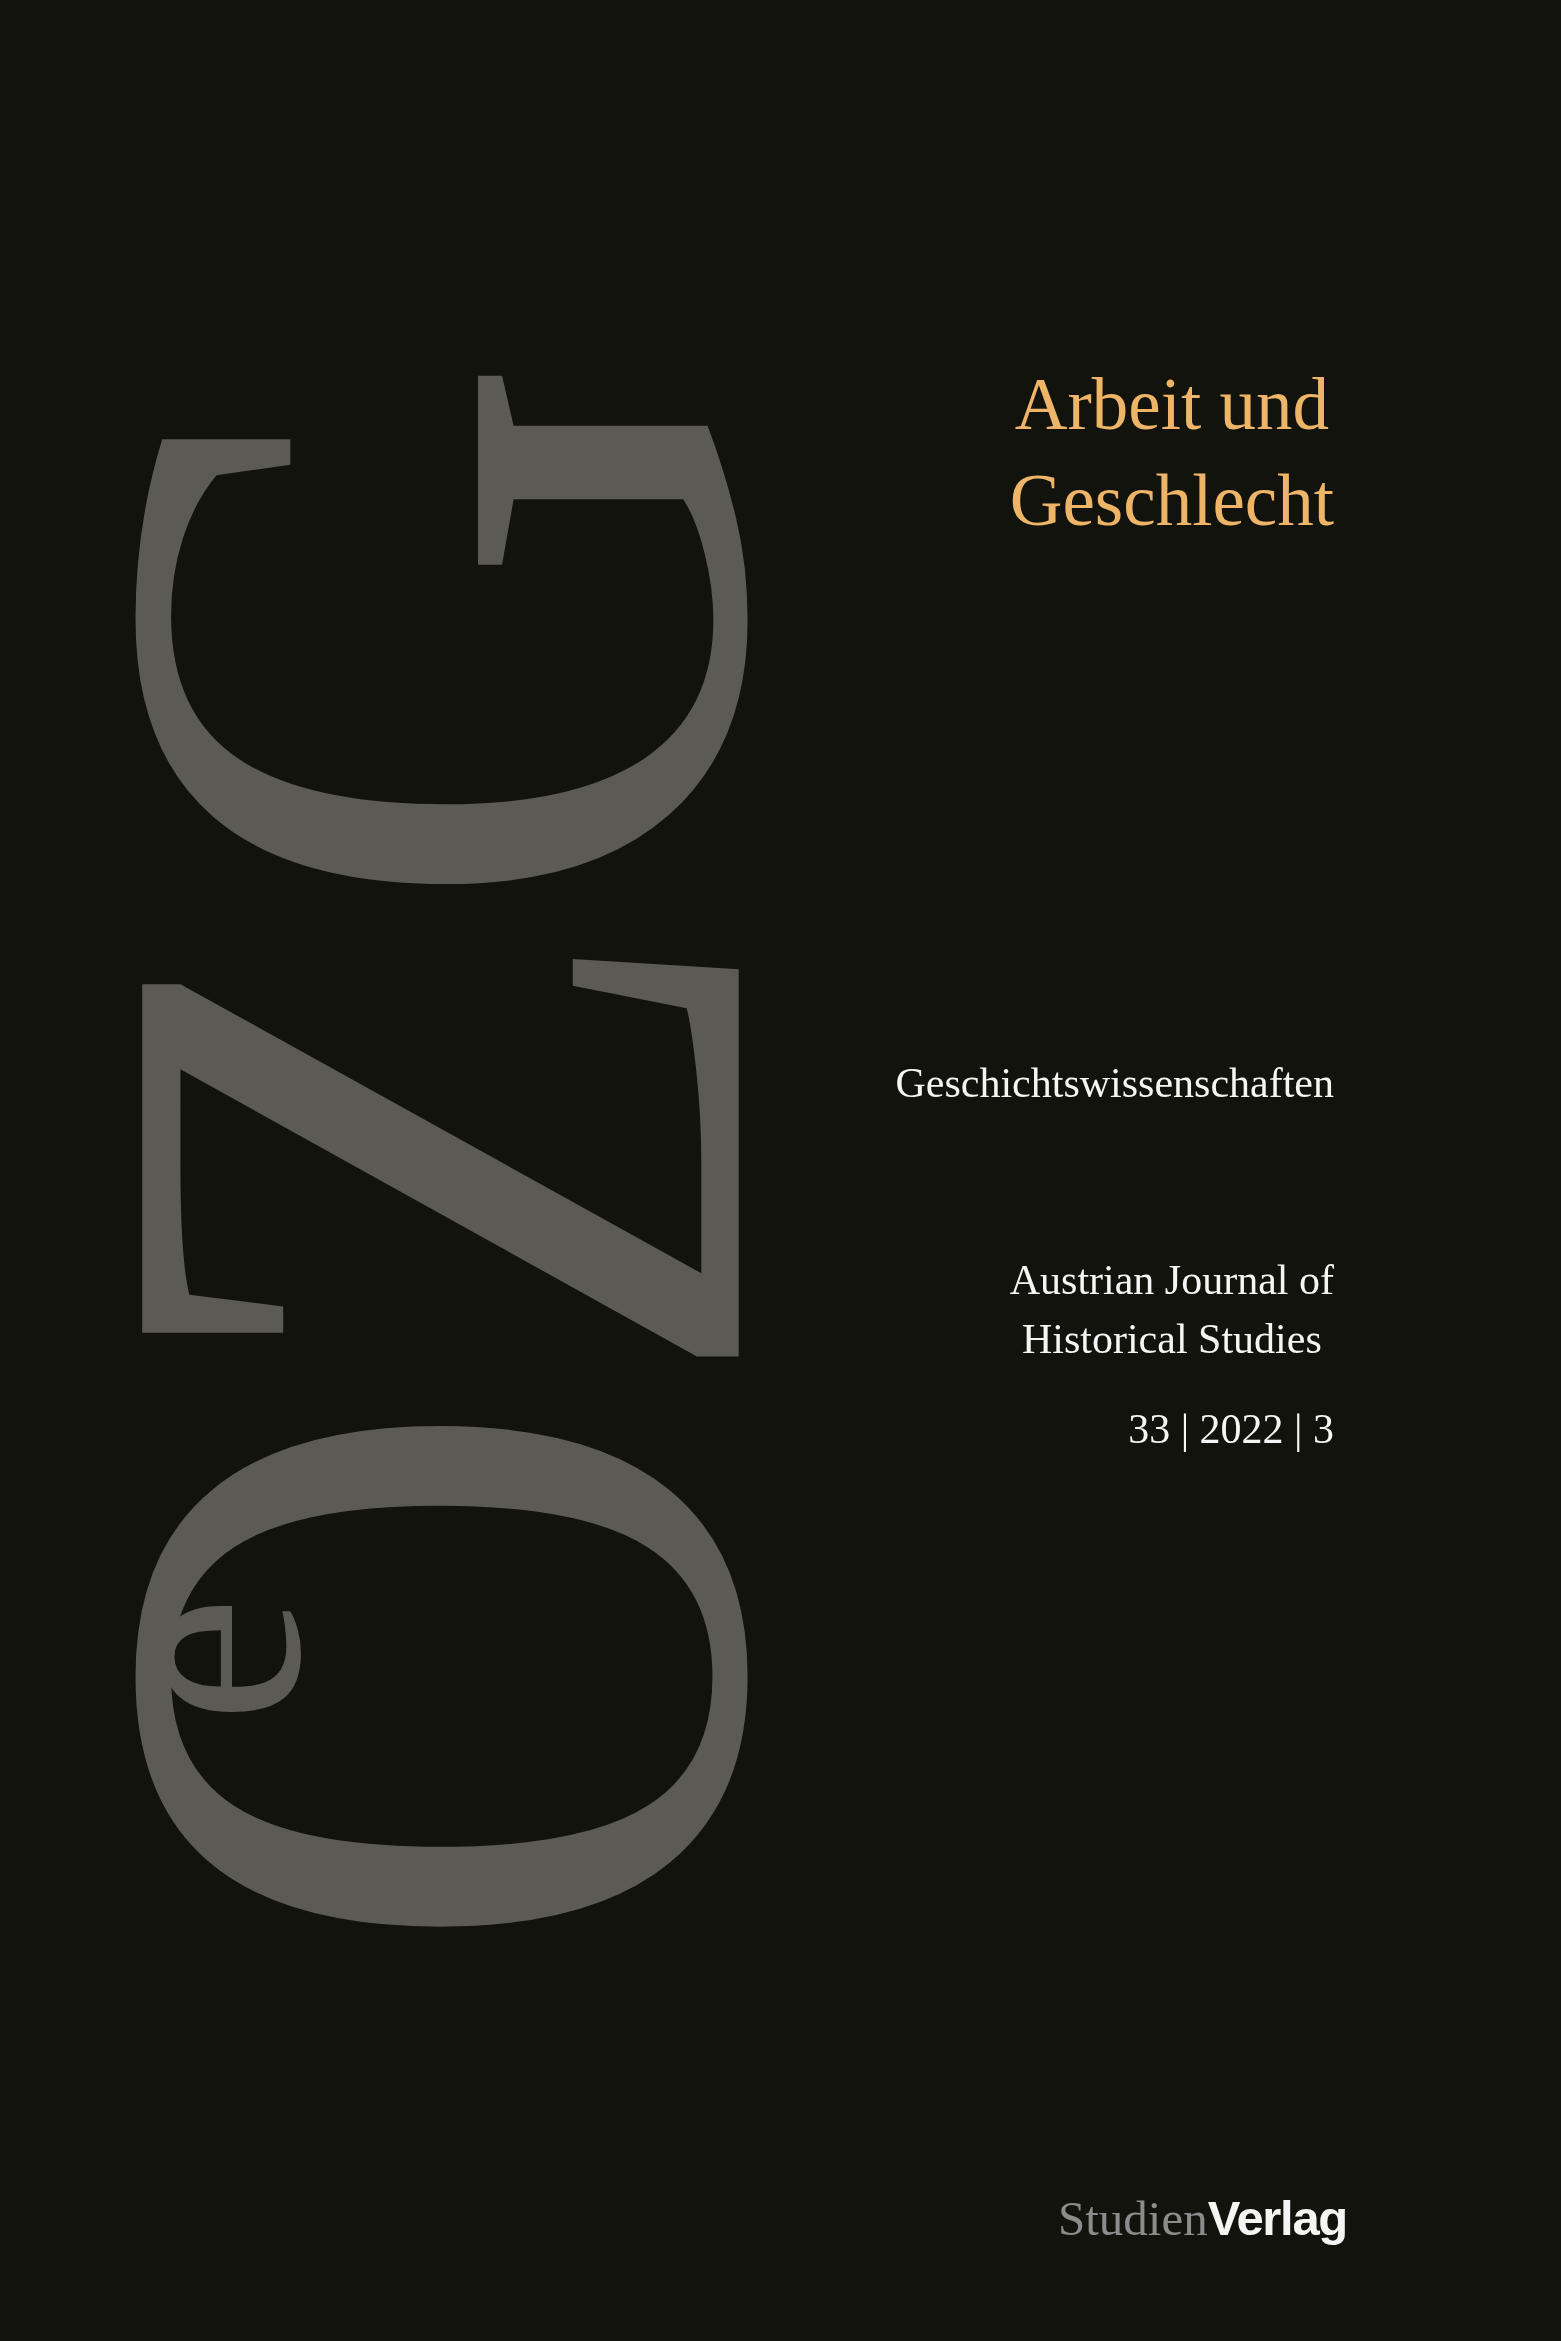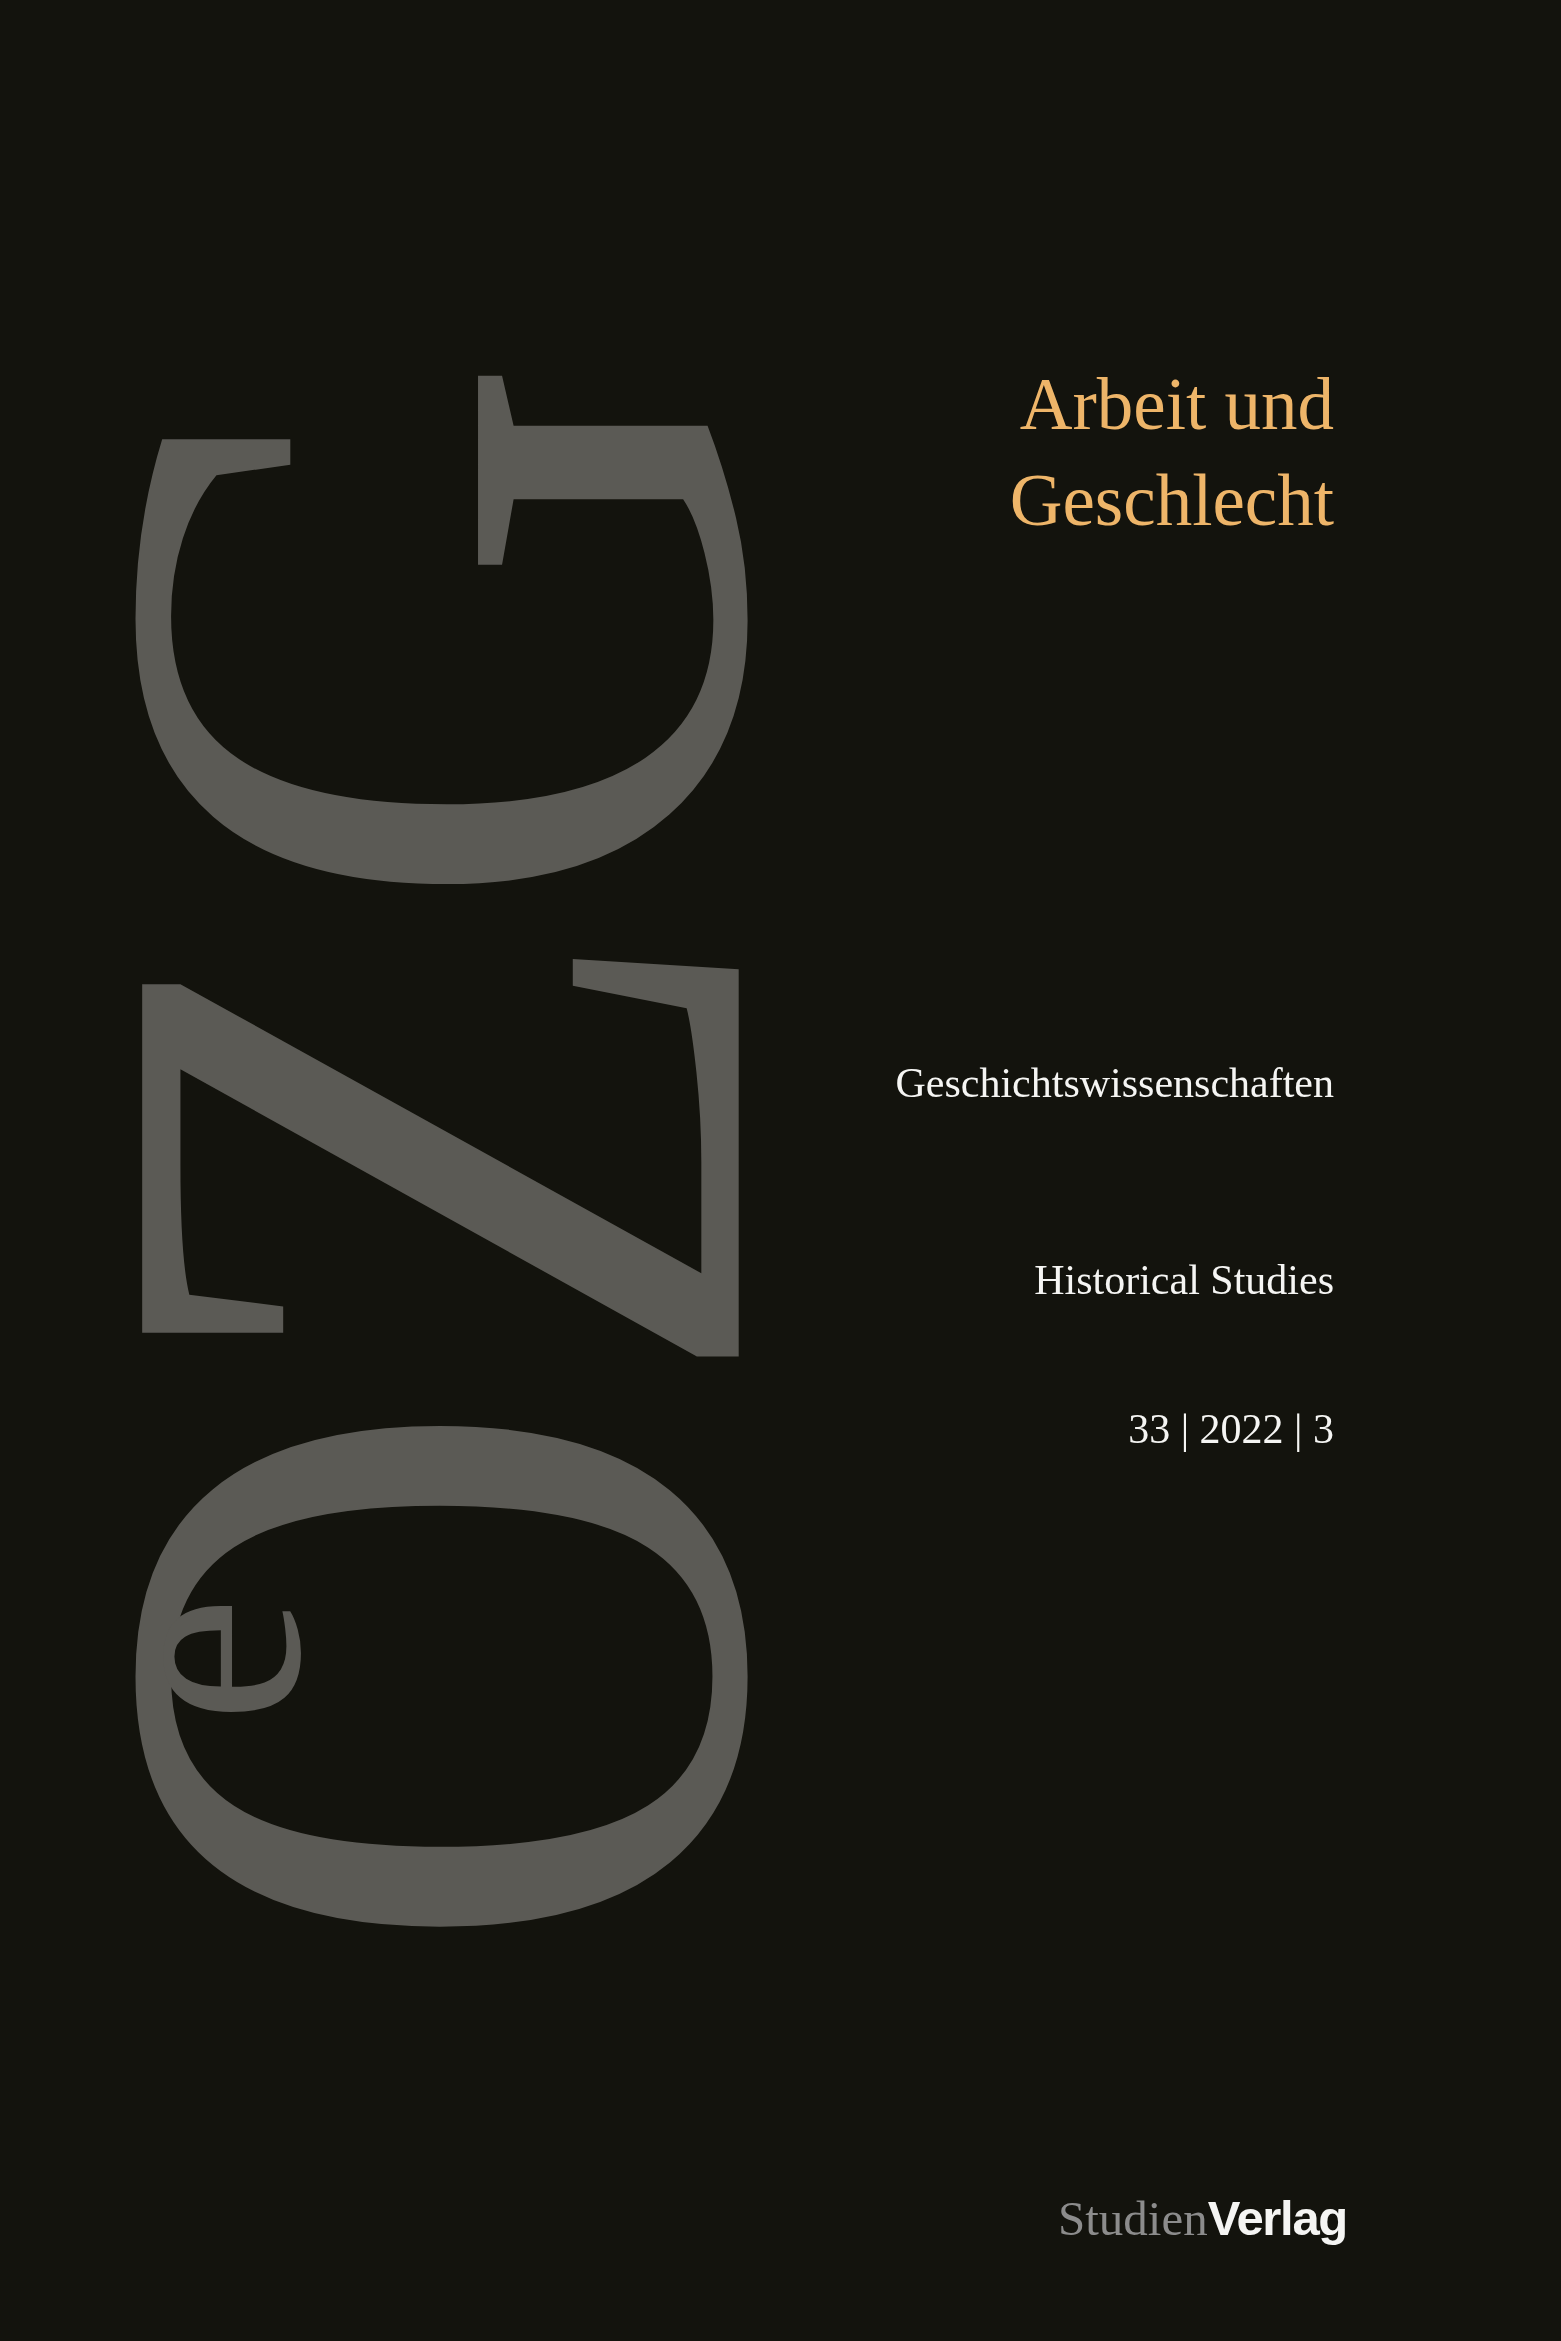"Arbeit und" .txtblock { text-align: right -> center }
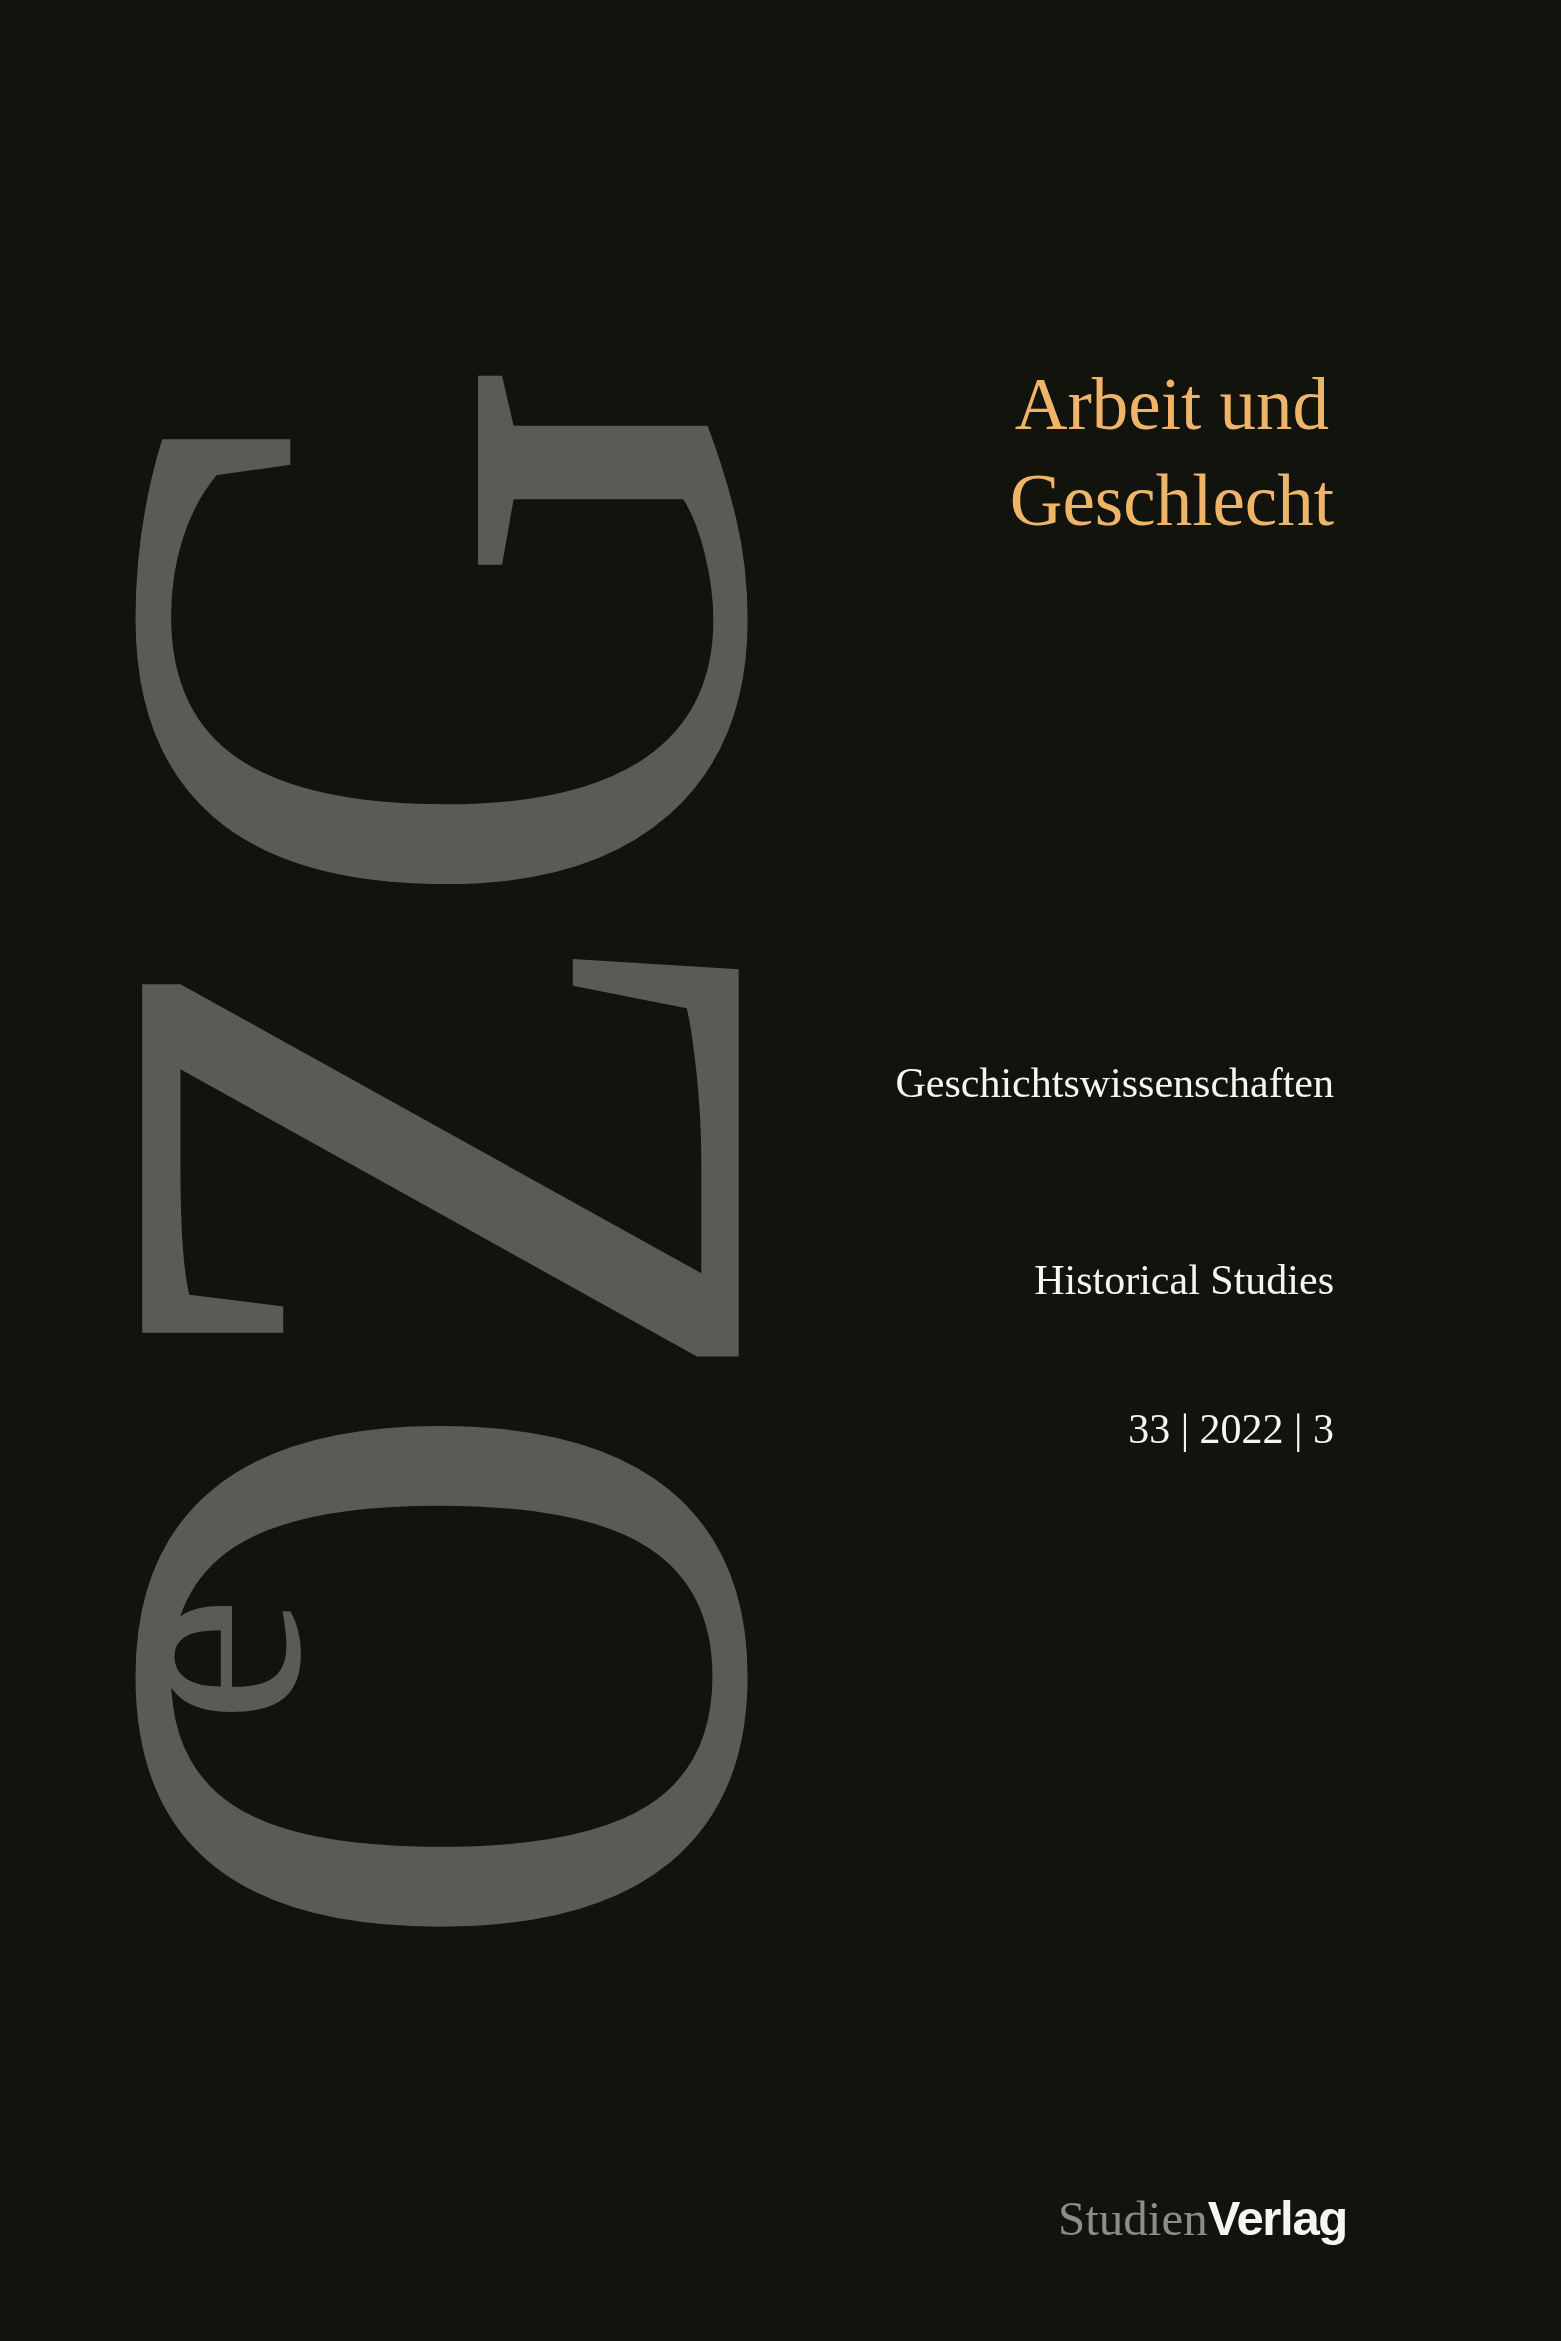"Austrian Journal of" div { html: none -> <div>Austrian Journal of</div> }
